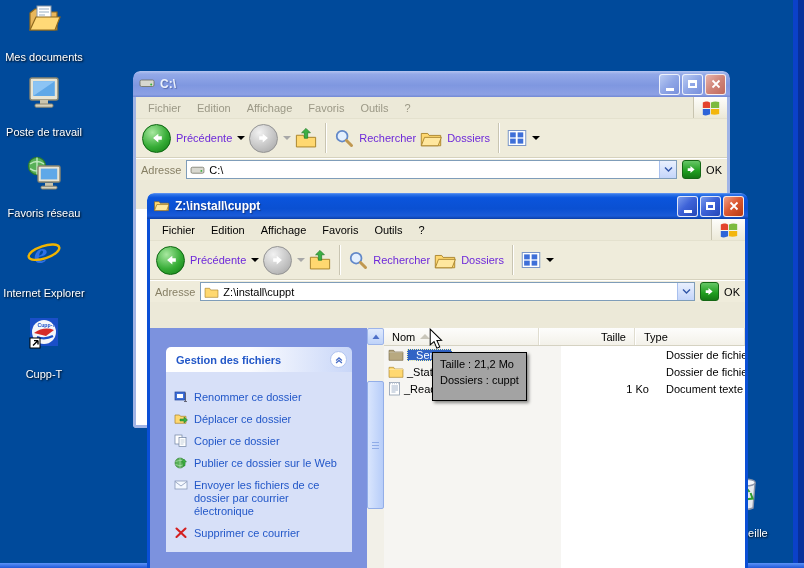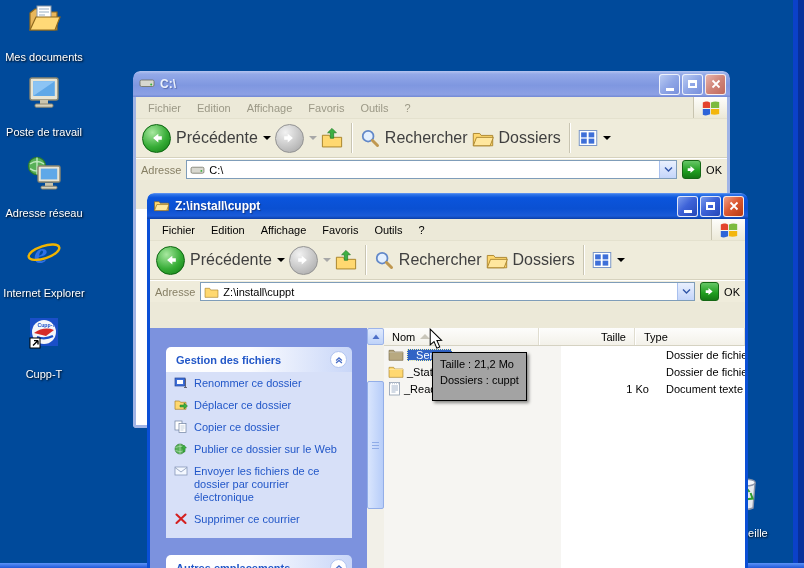"Précédente" .tb-label { color: #404040 -> #6d28d9; font-size: 16px -> 11px }
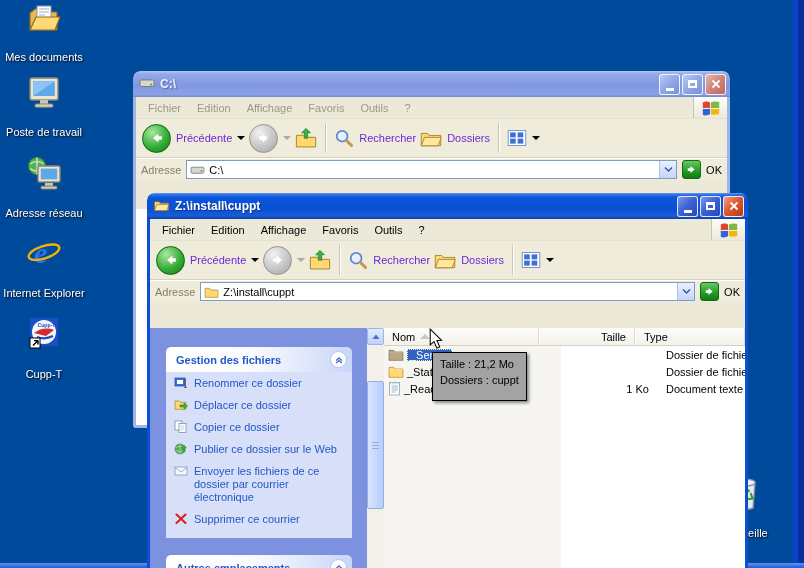"Adresse réseau" div.dlabel { text: Adresse -> Favoris }
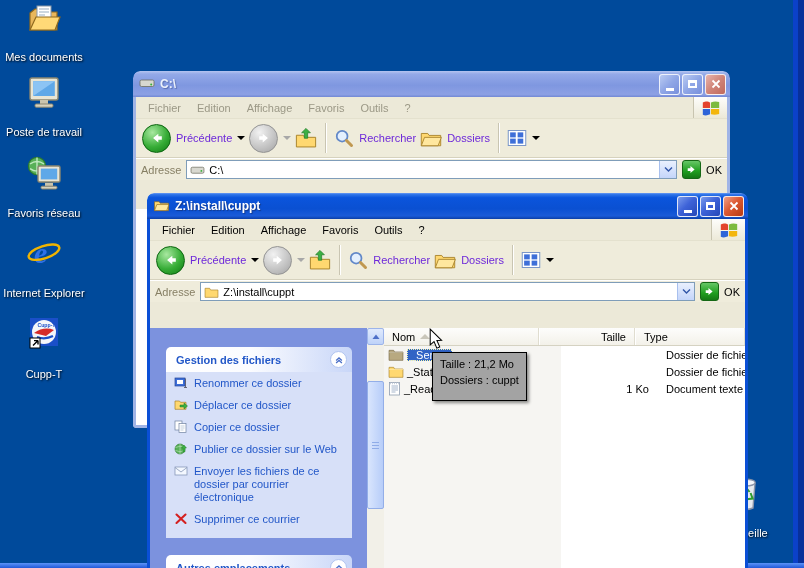"Renommer ce dossier" .tp-body { padding: 5px 4px 12px 8px -> 19px 4px 12px 8px }
